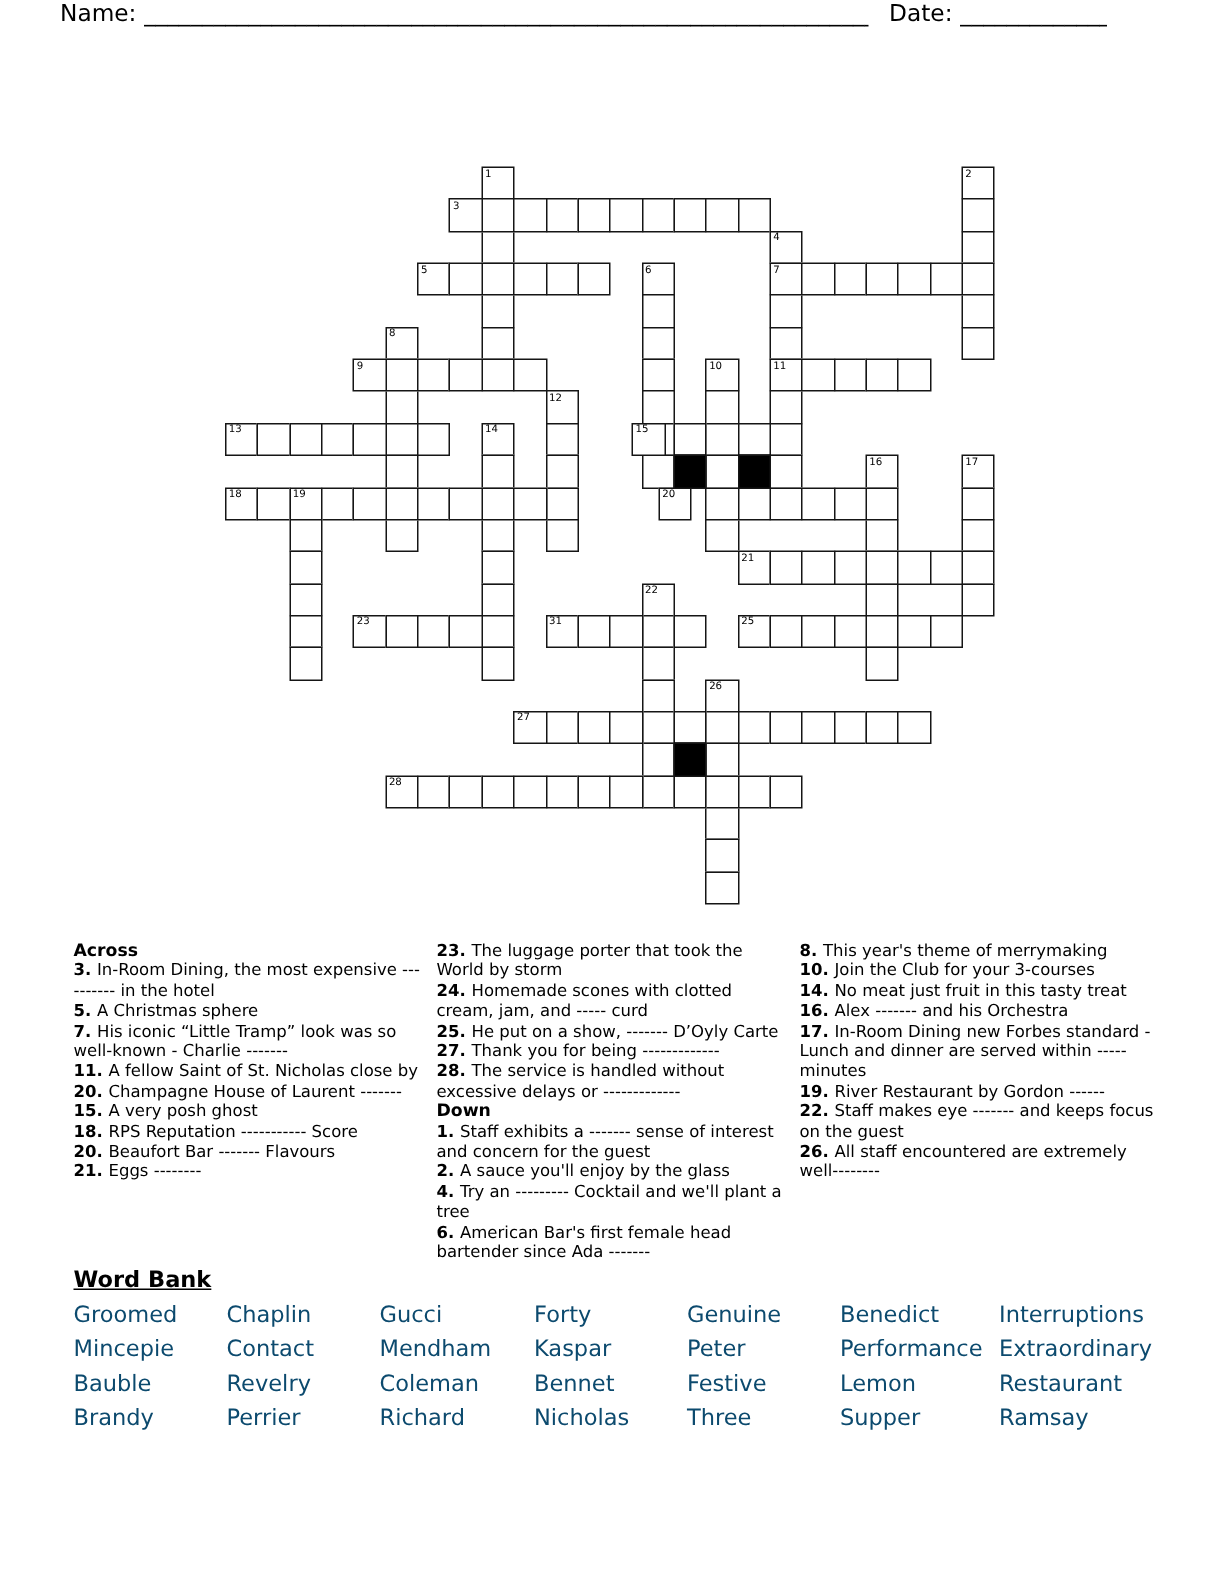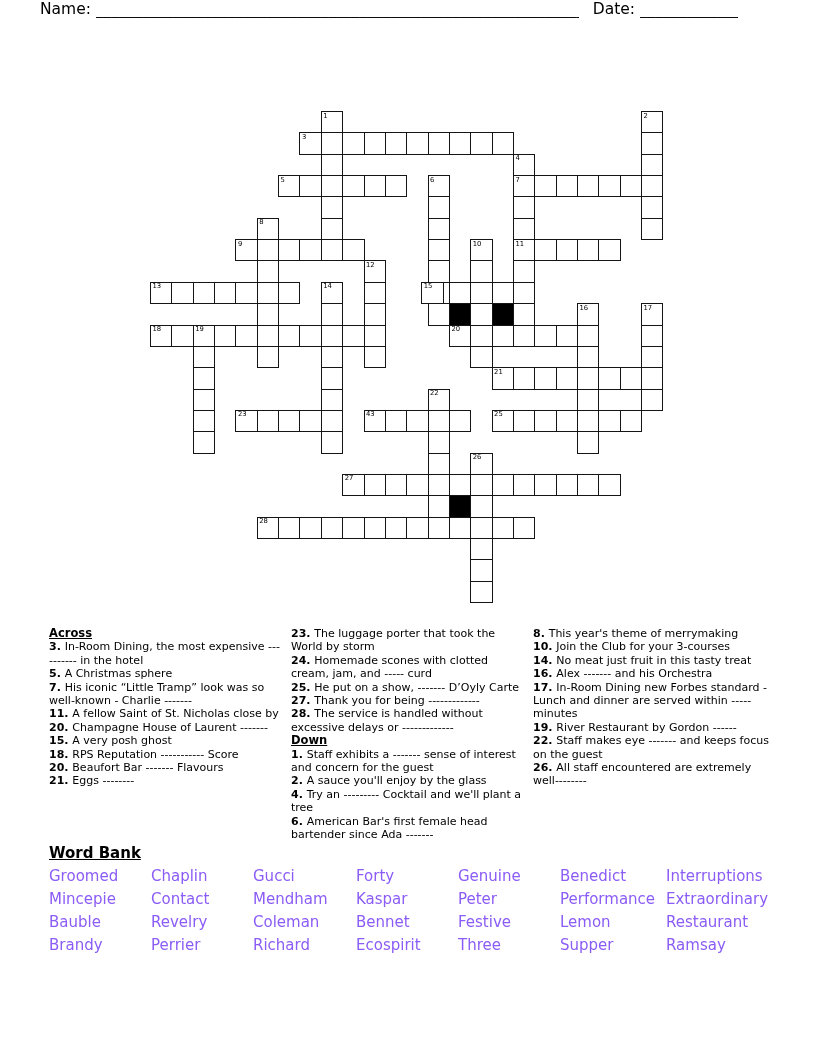"20" div.cell { left: 299px -> 289px }
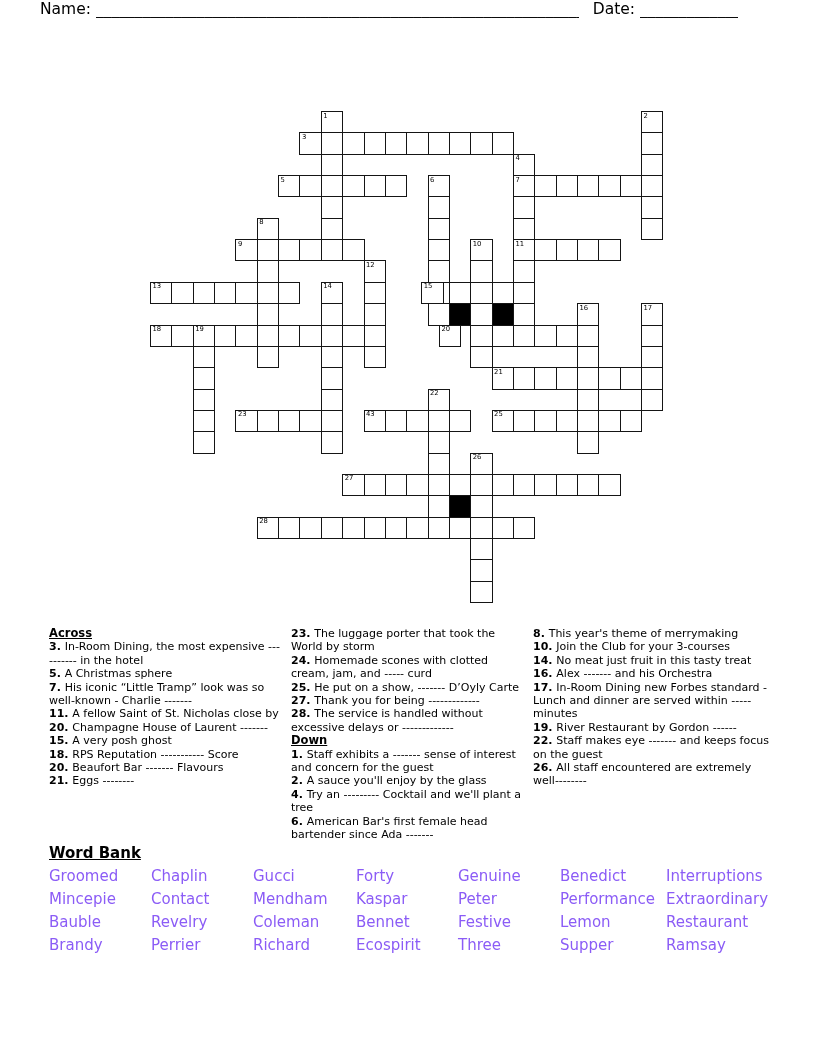"43" span.num { text: 43 -> 31 }
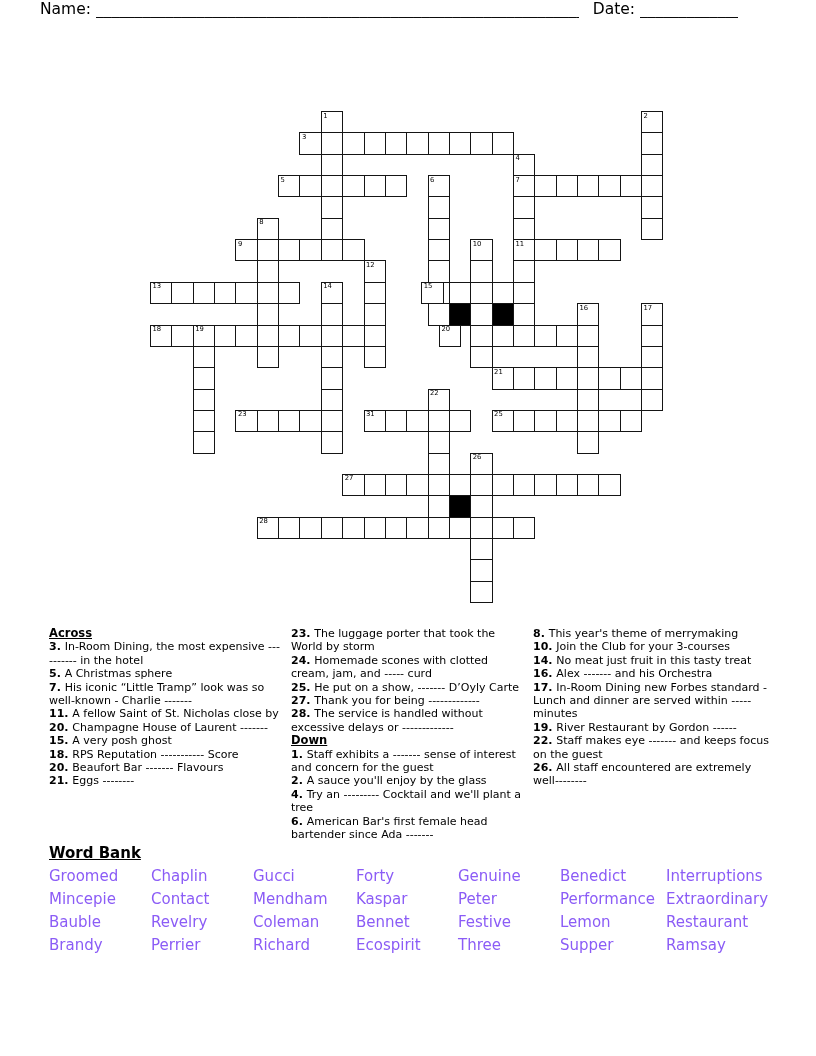"Across" .clue-head { text-decoration: underline -> none }
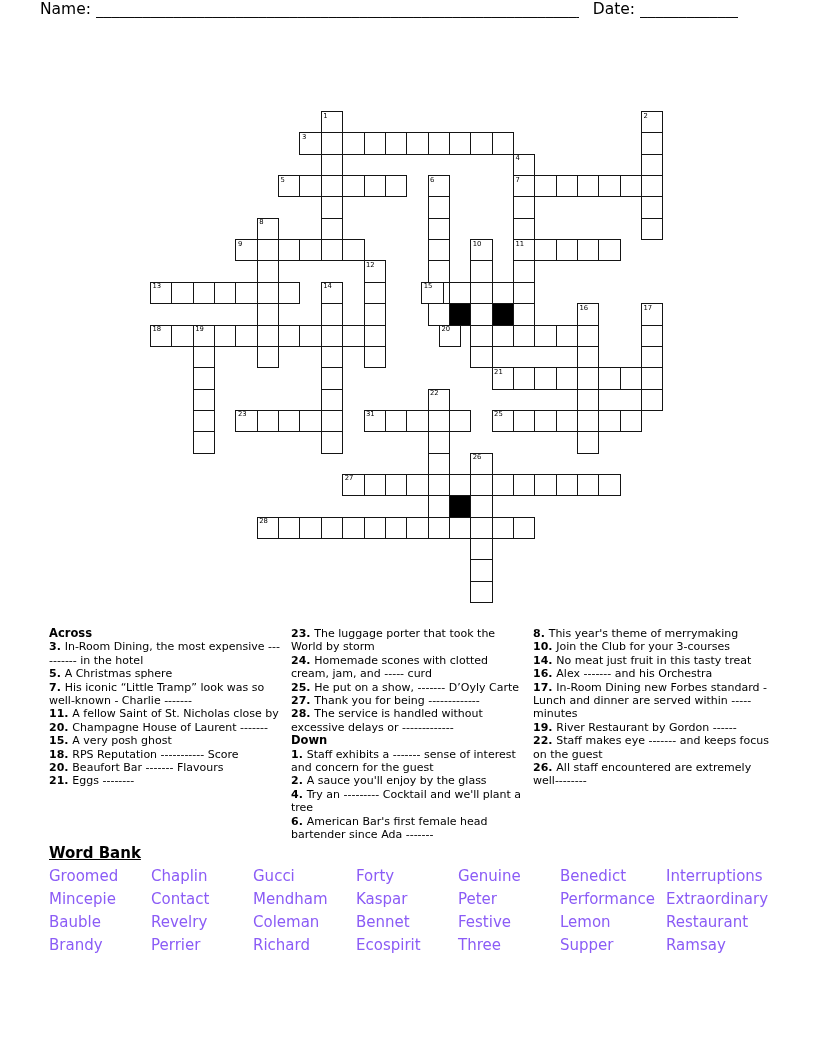"Groomed" .wordbank { color: #8b5cf6 -> #0c4a6e }
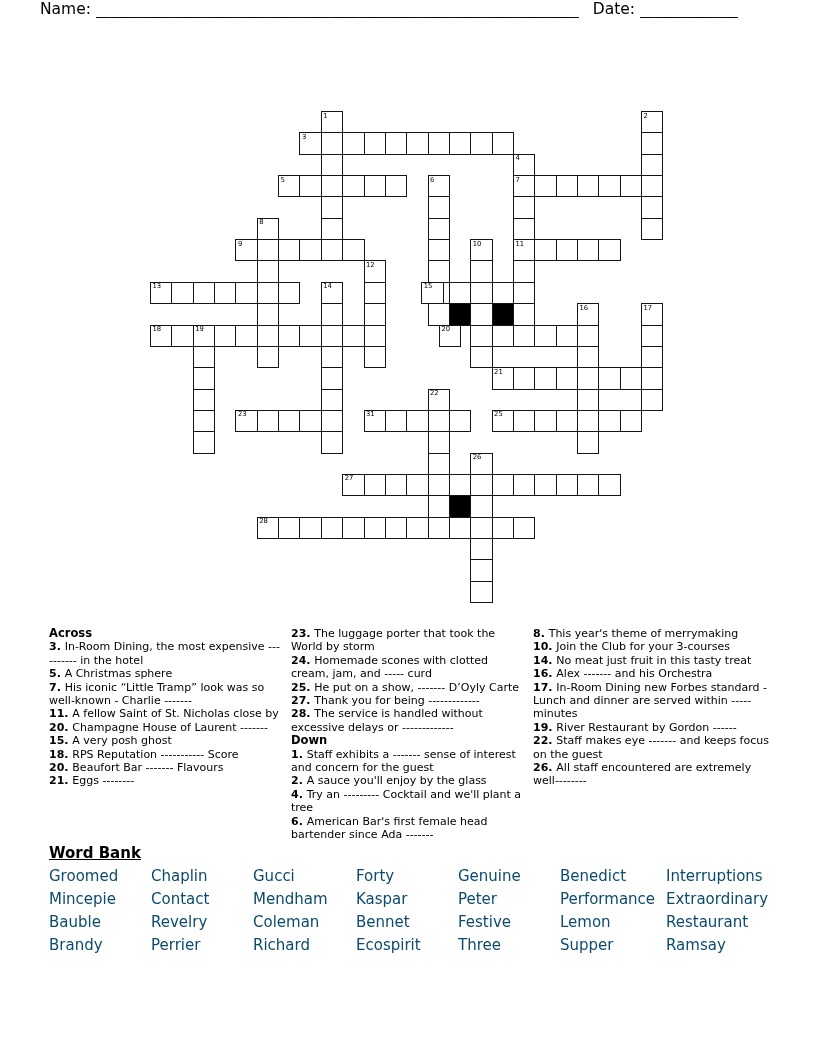"Ecospirit" span { text: Ecospirit -> Nicholas }
